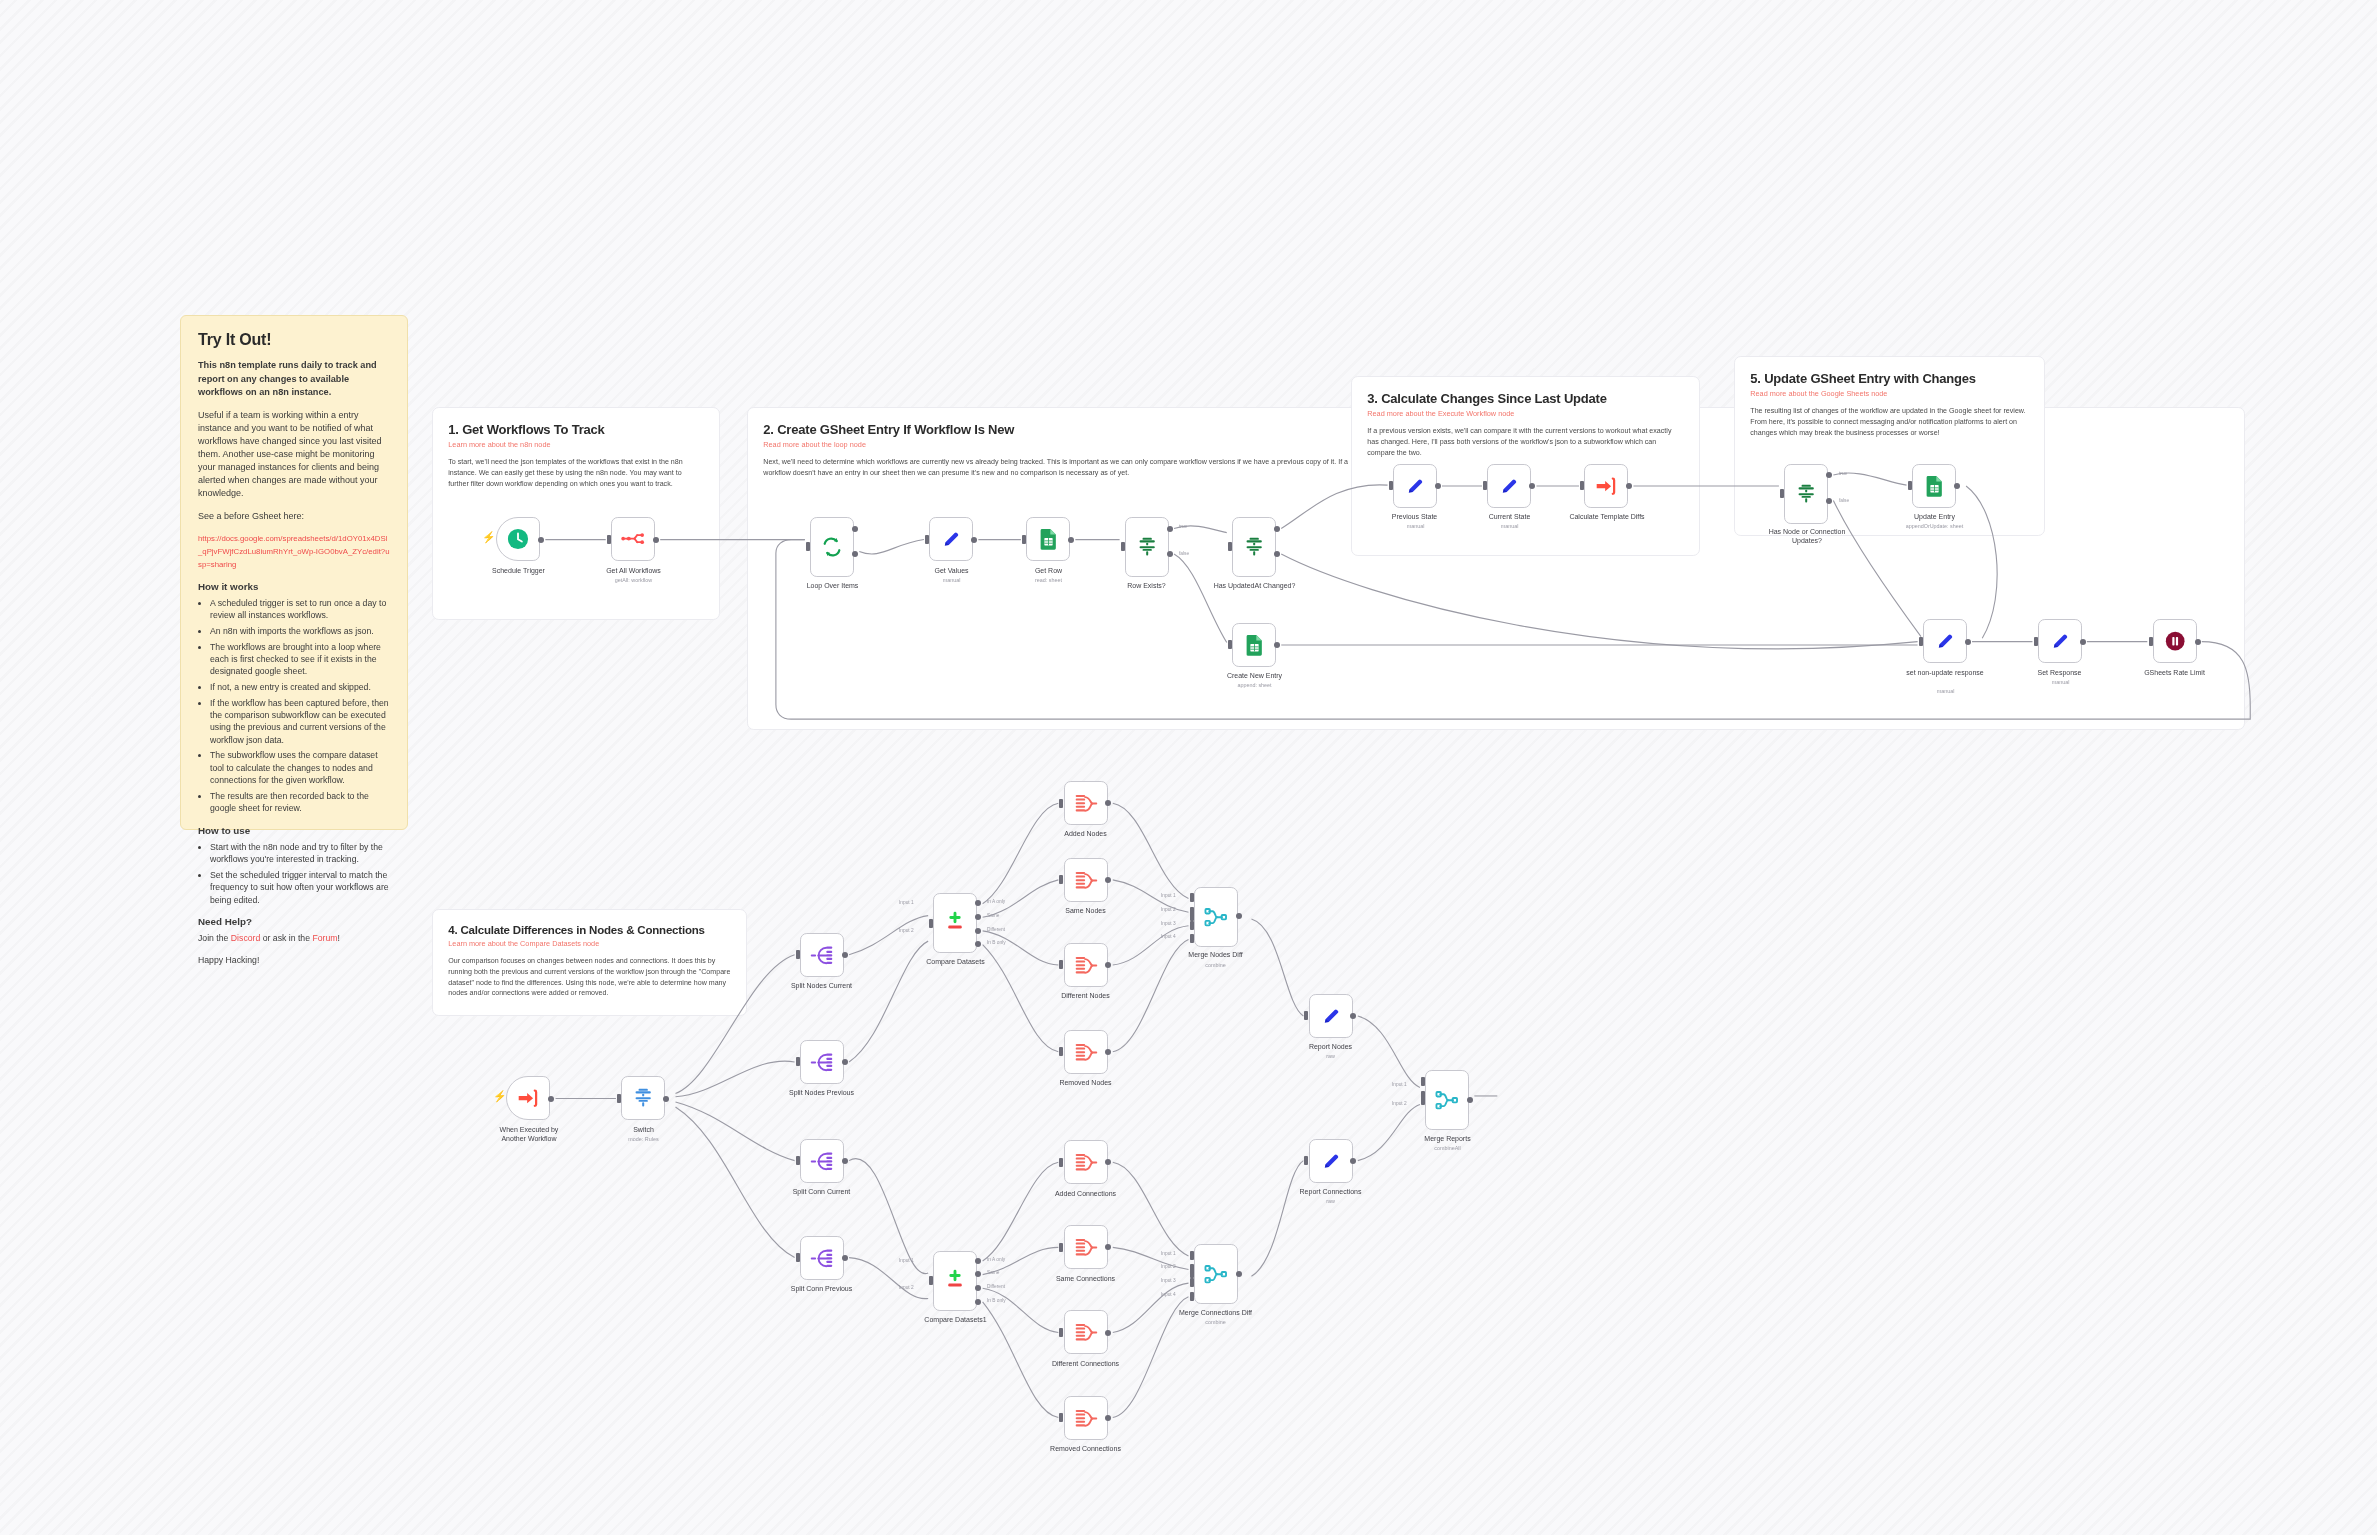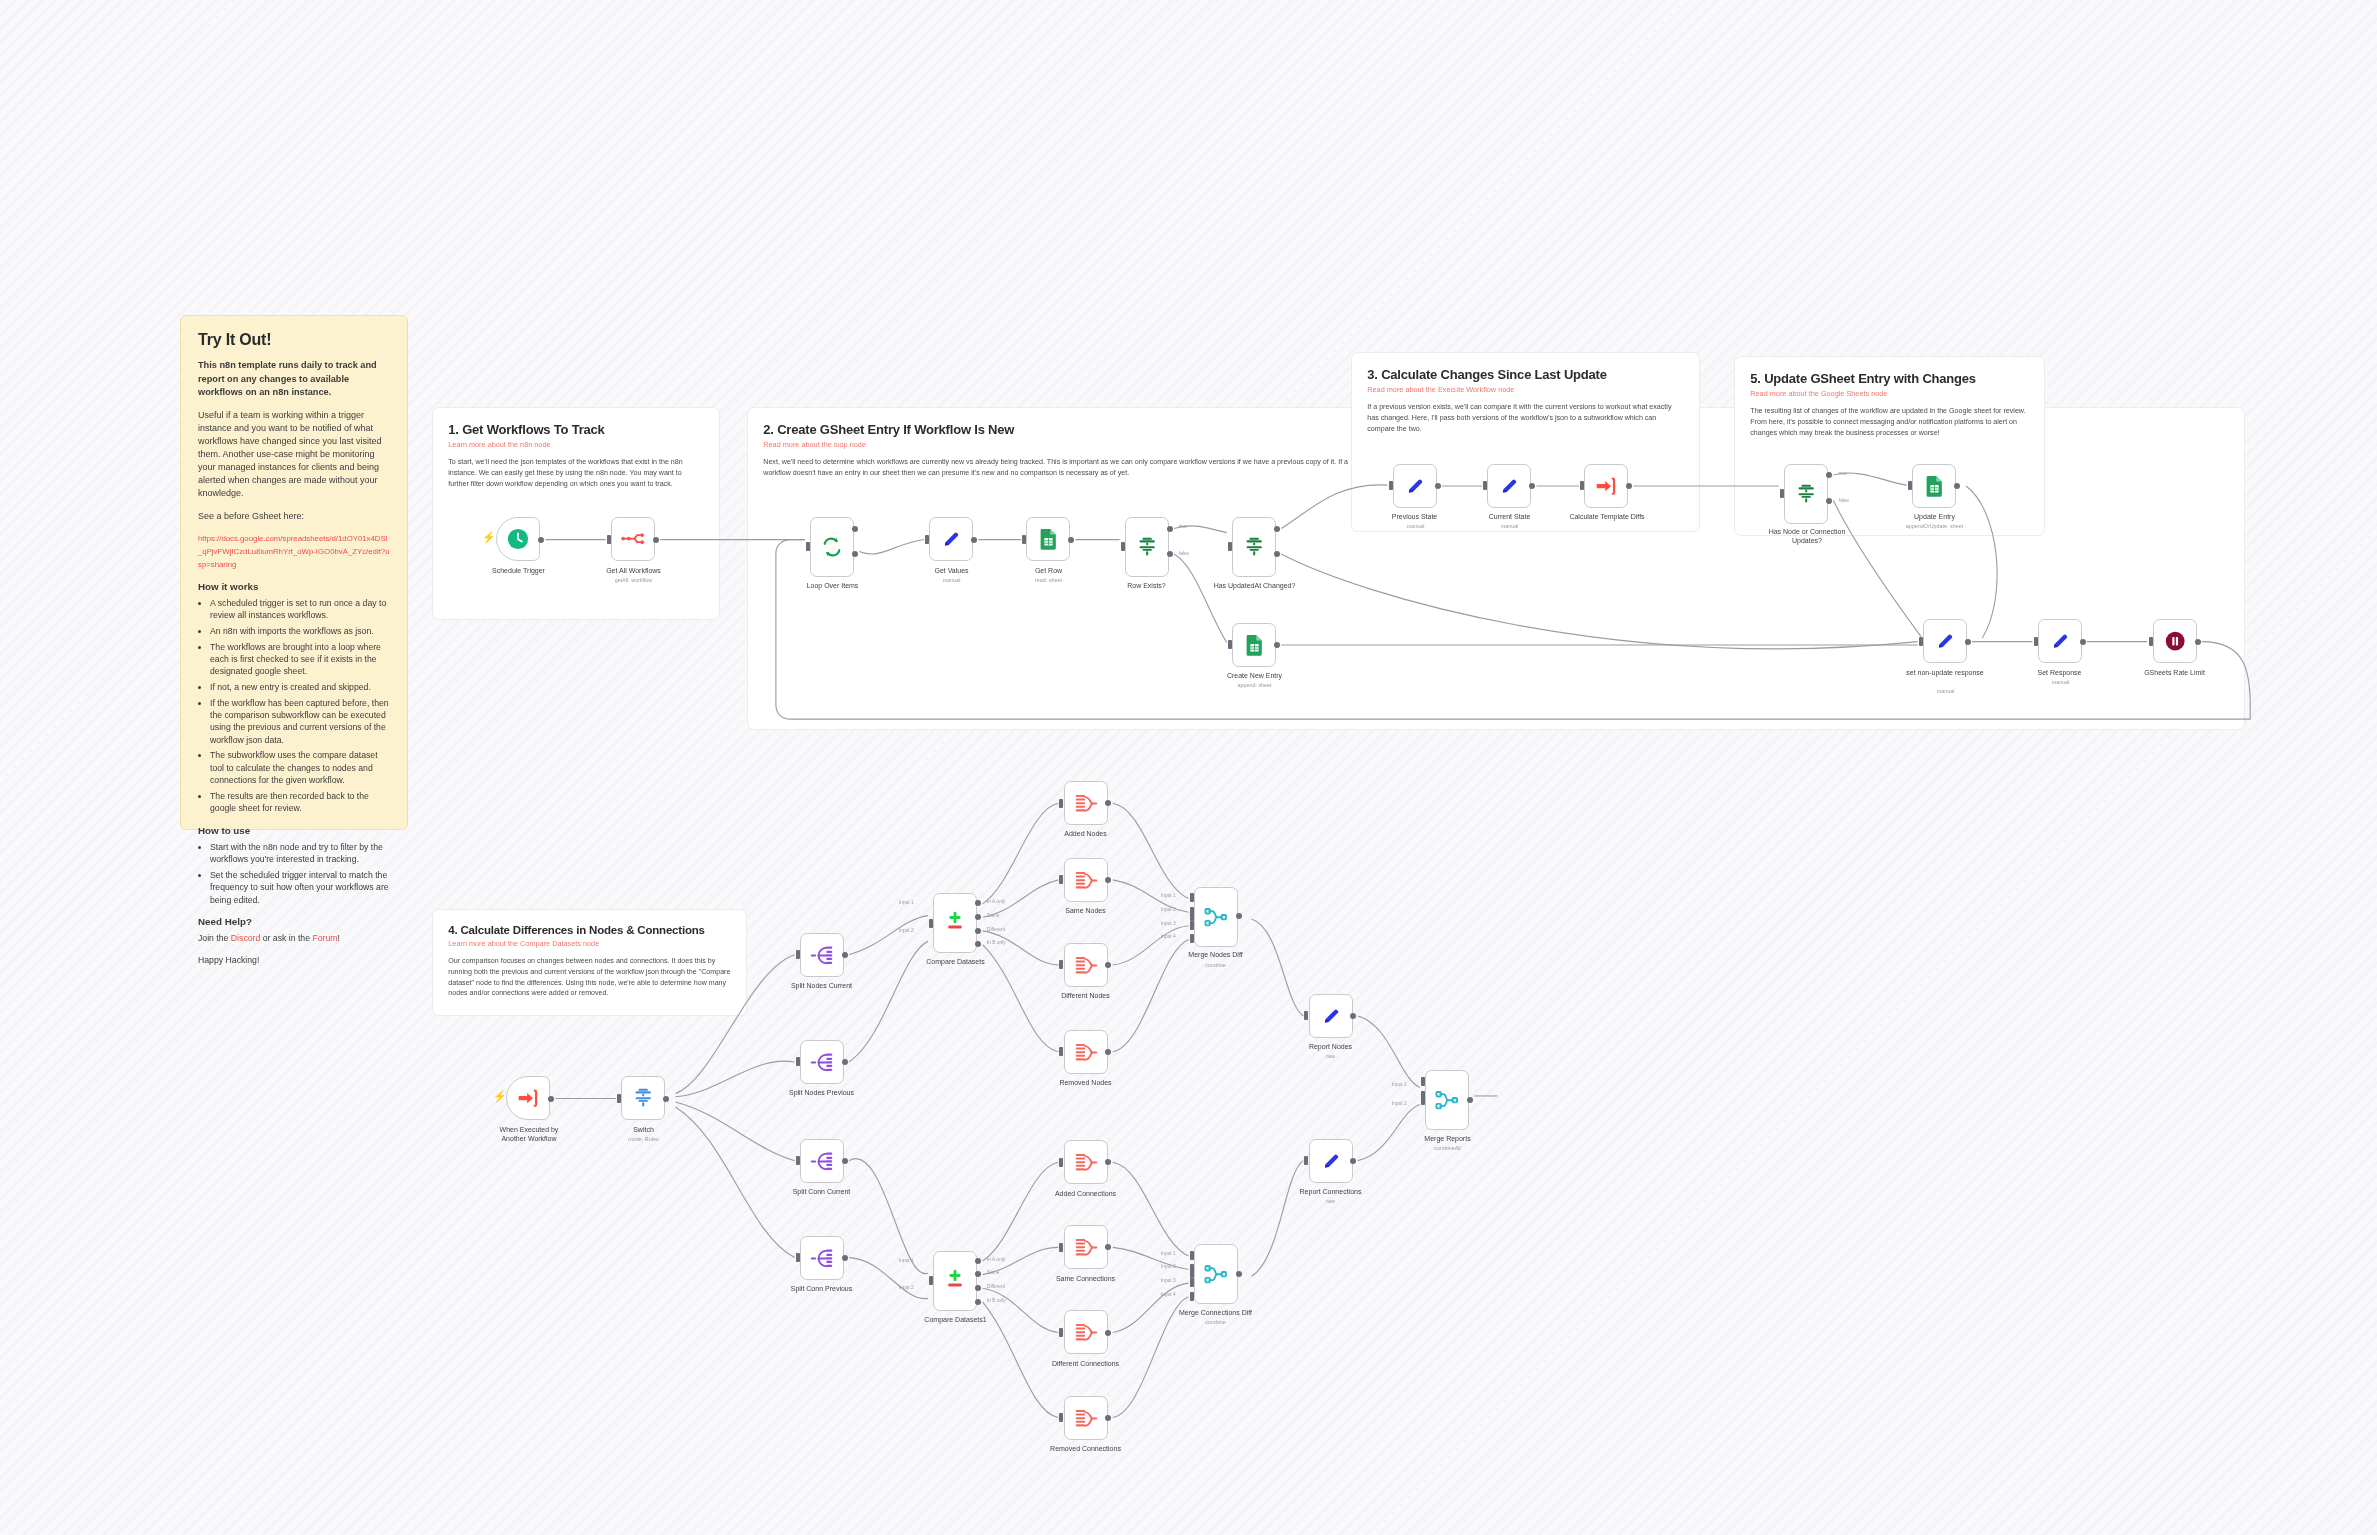"3. Calculate Changes Since Last" div.panel { top: 352px -> 376px }
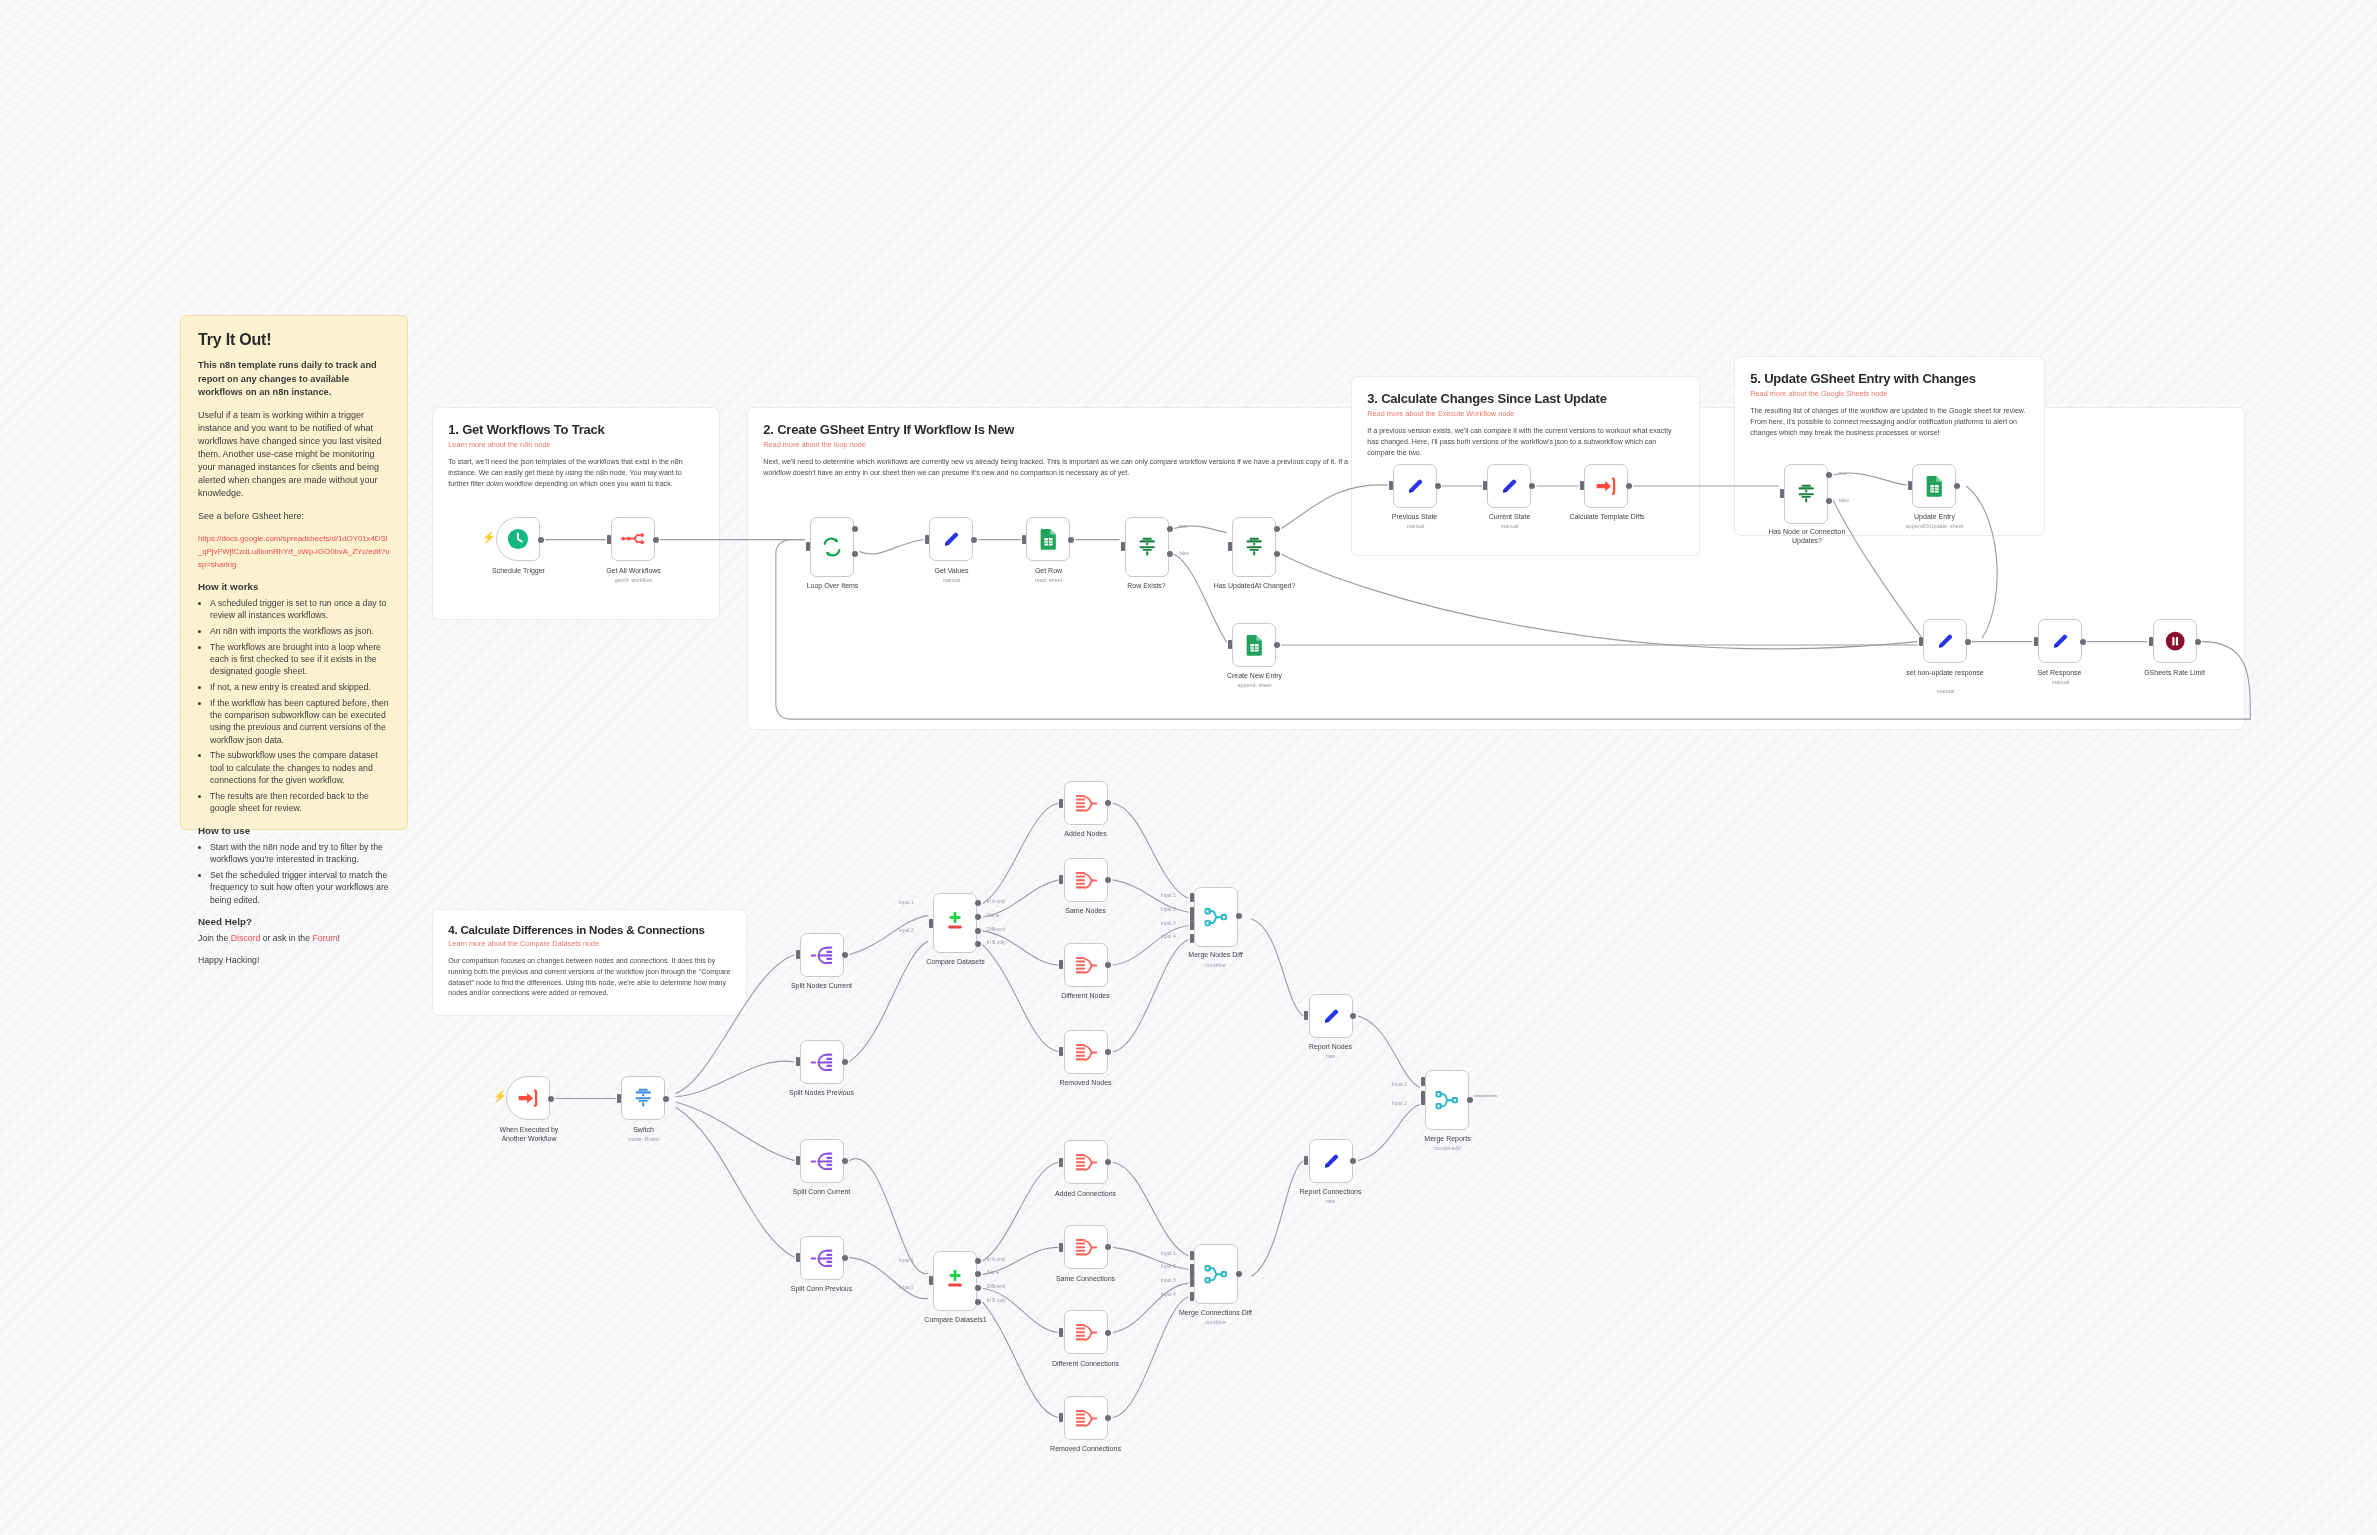"Useful if a team is" p { text: trigger -> entry }
